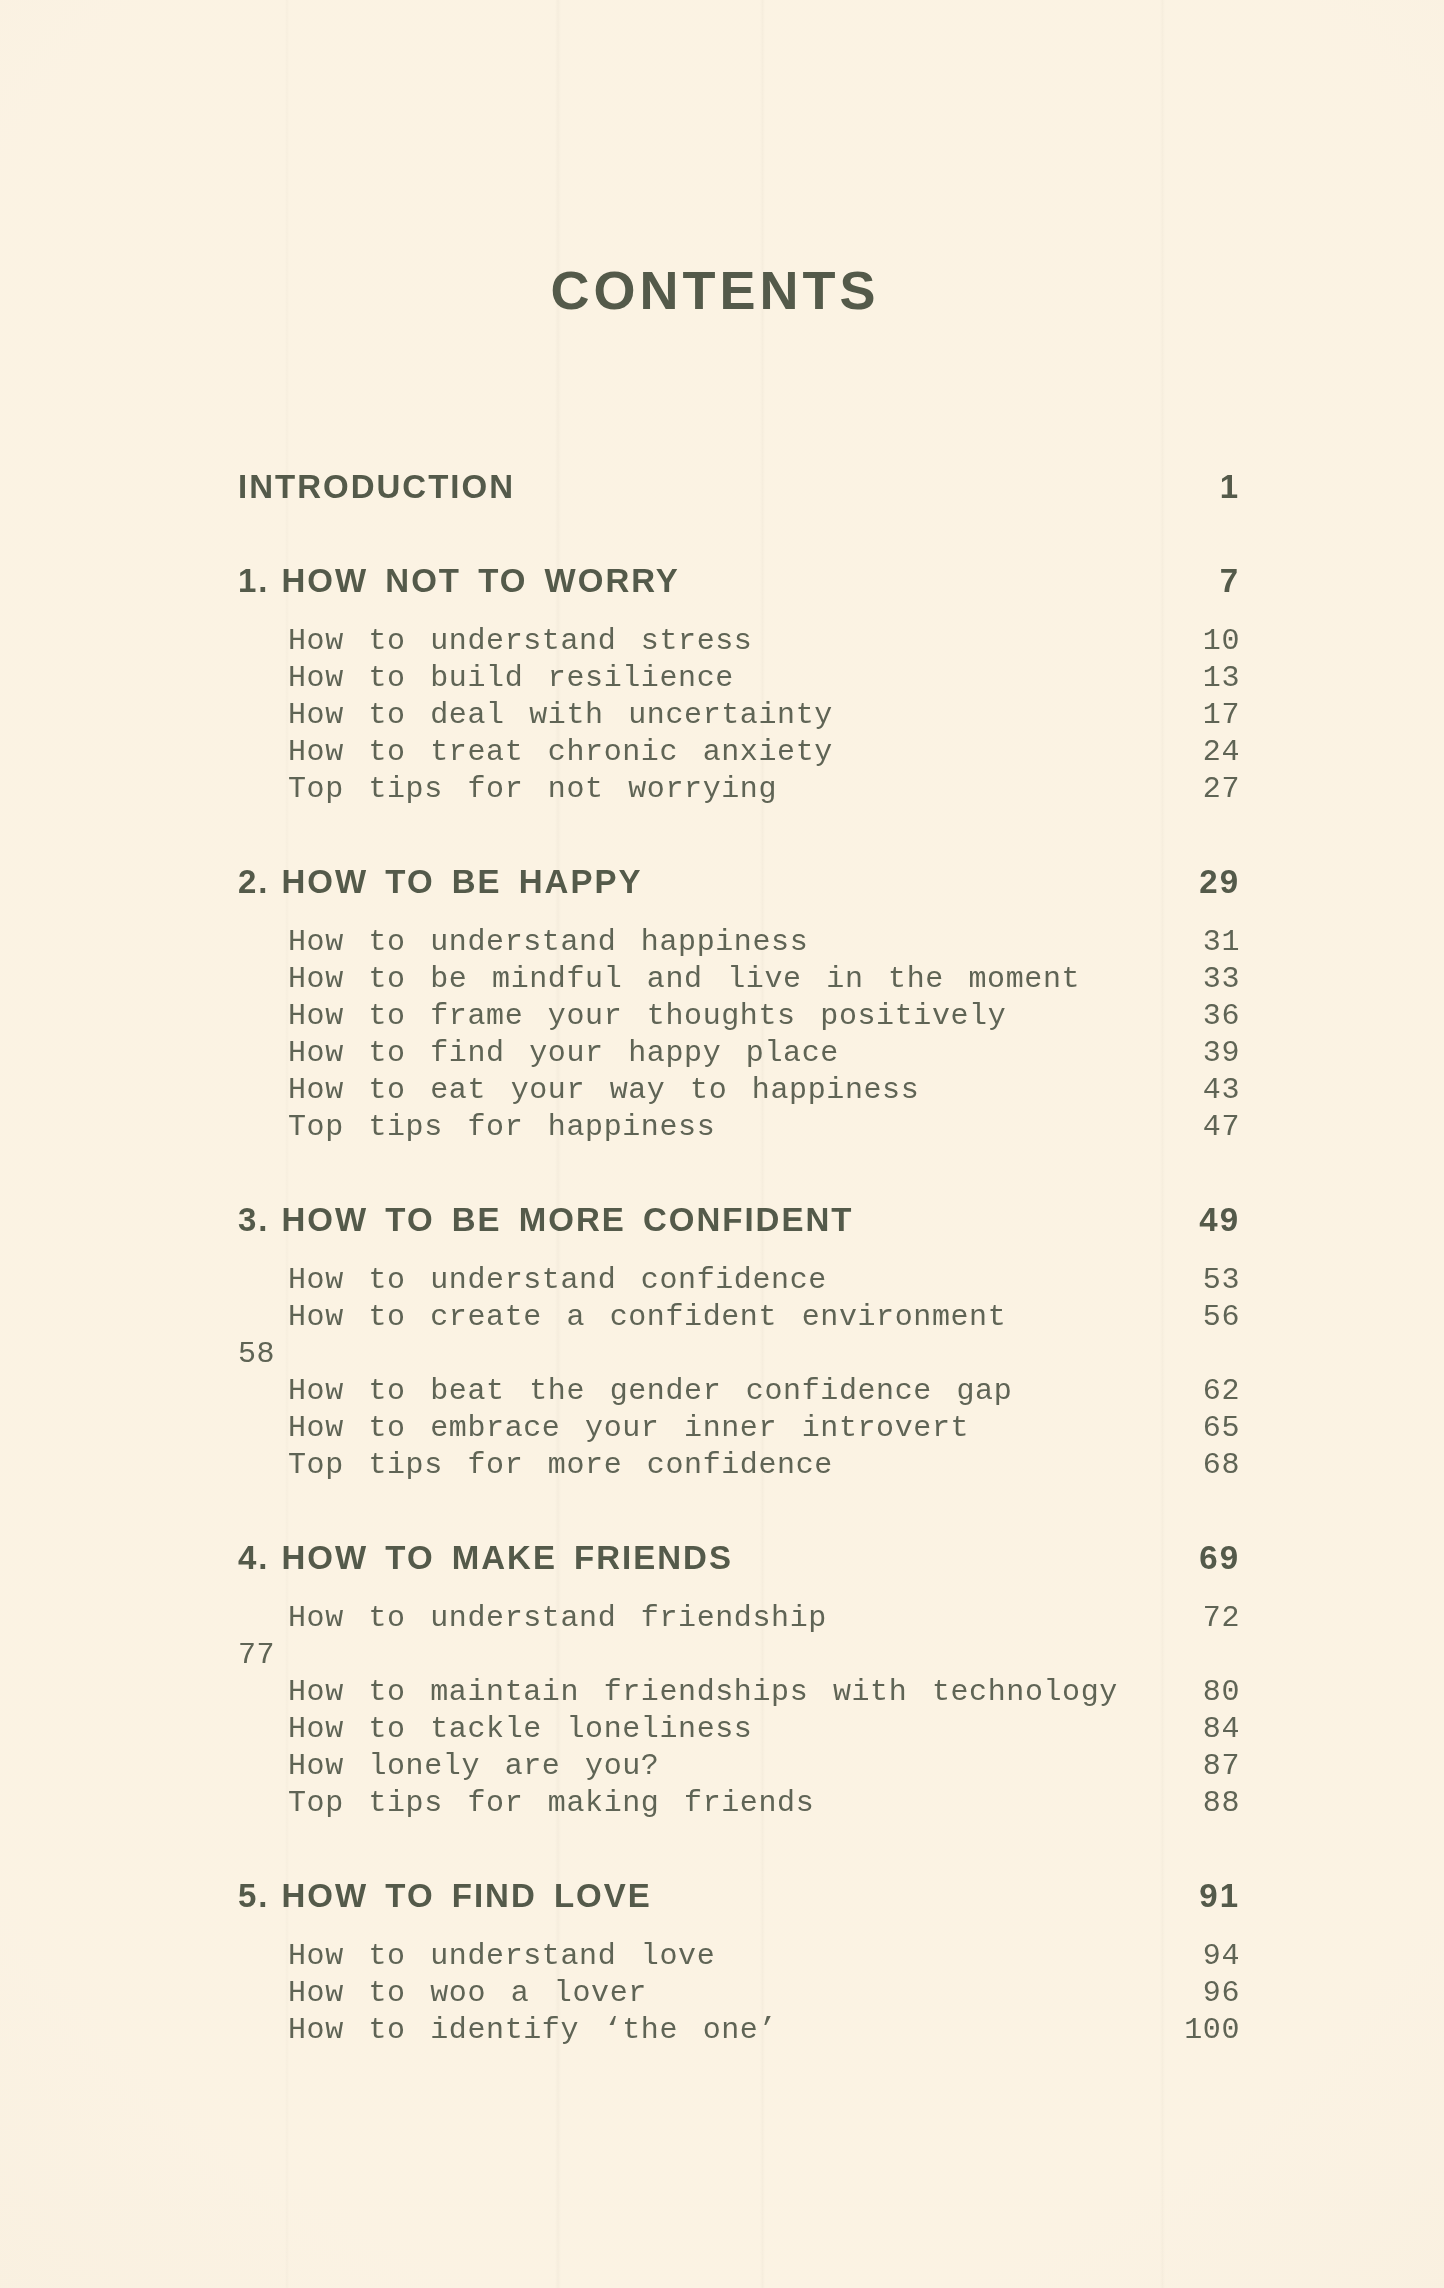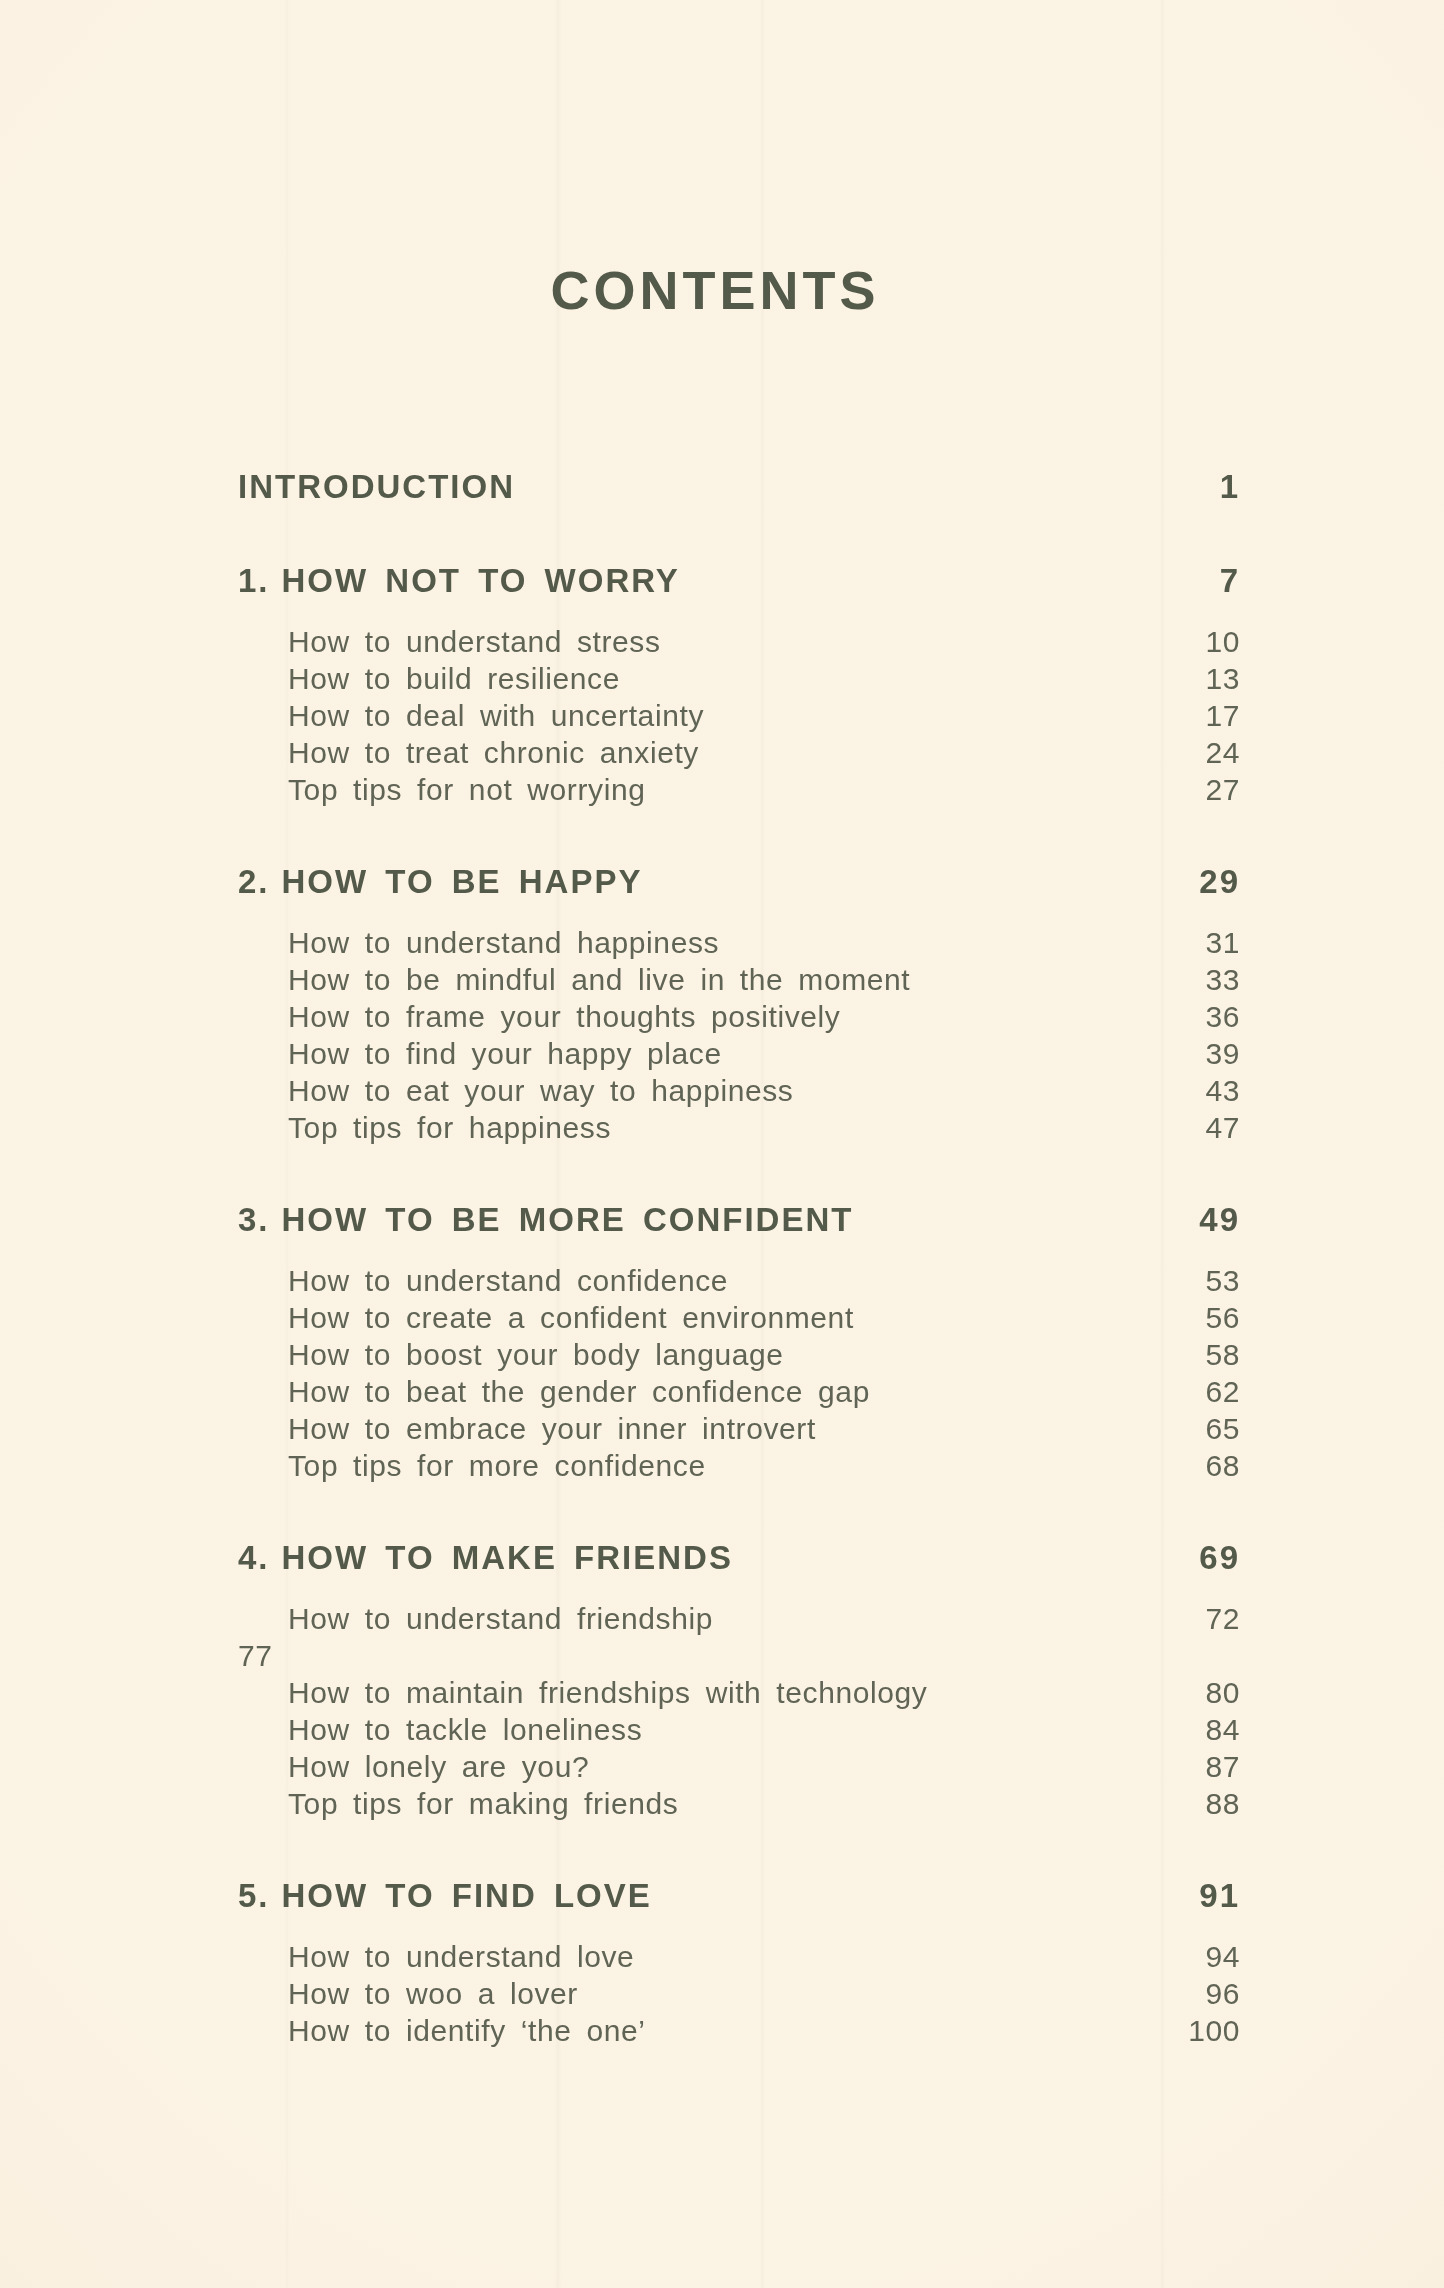"How to understand stress" .items { font-family: none -> Liberation Mono, monospace }
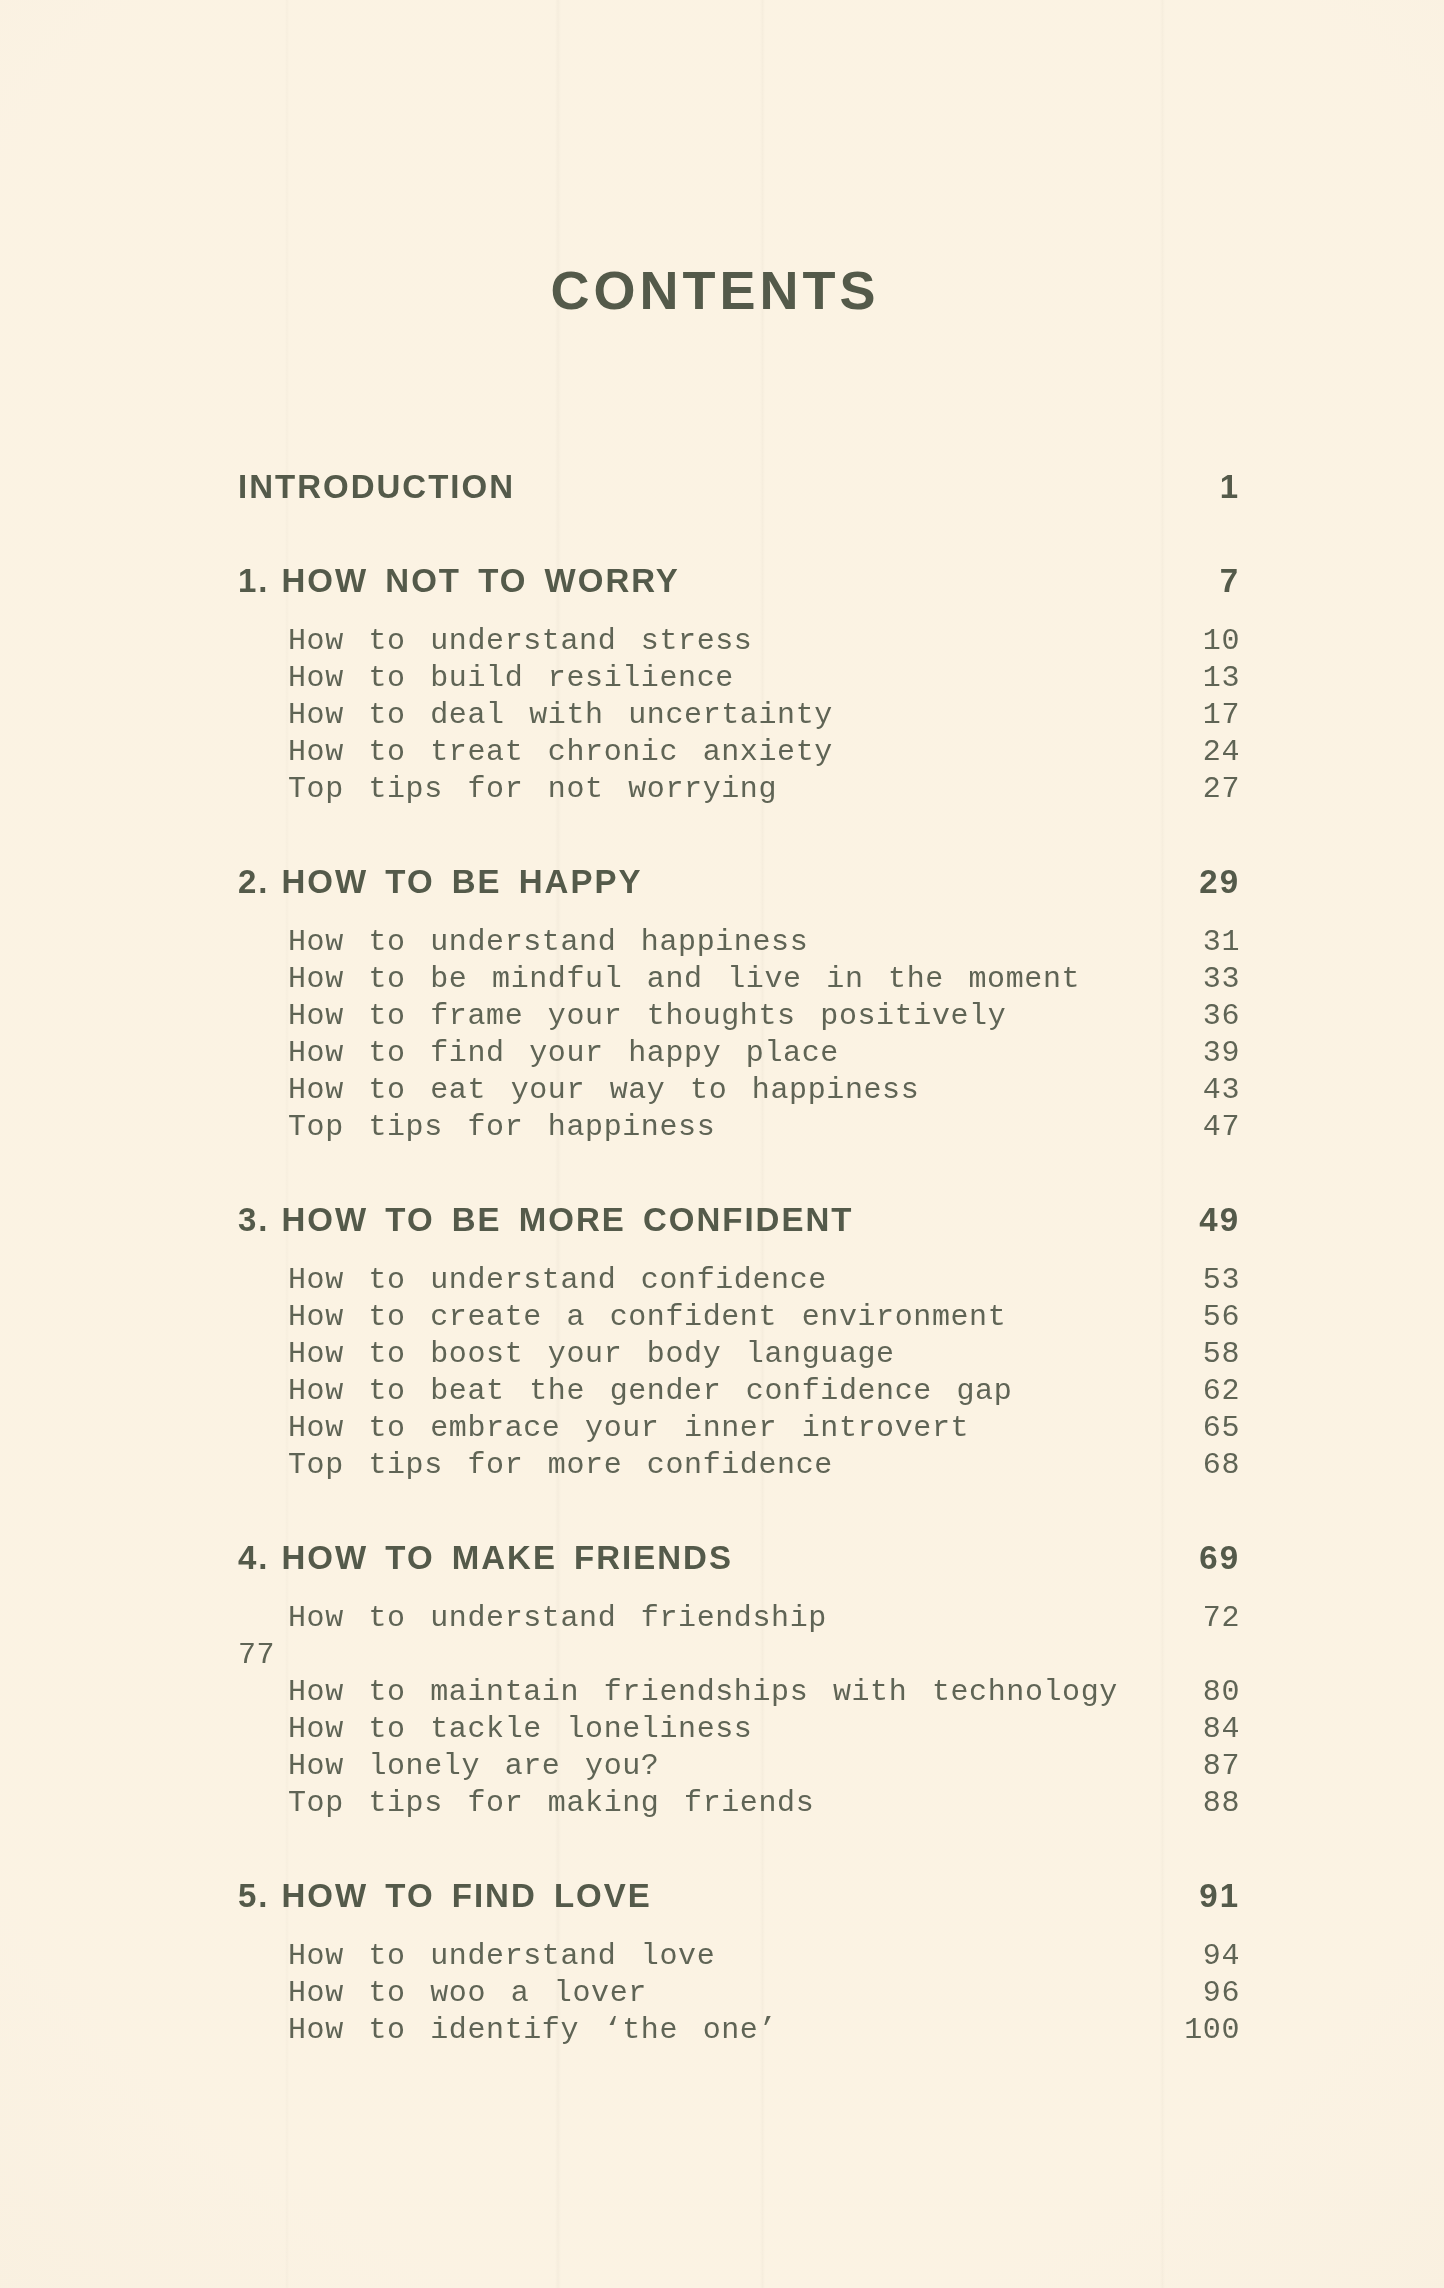"How to boost your body" span.label { html: <span>How to boost your body language</span> -> none }
